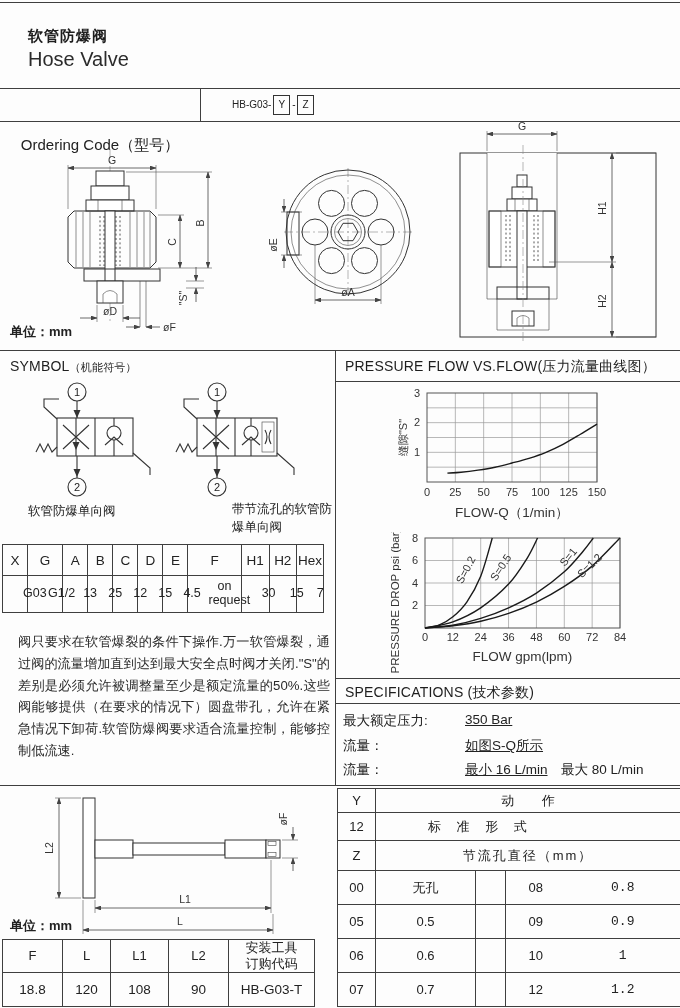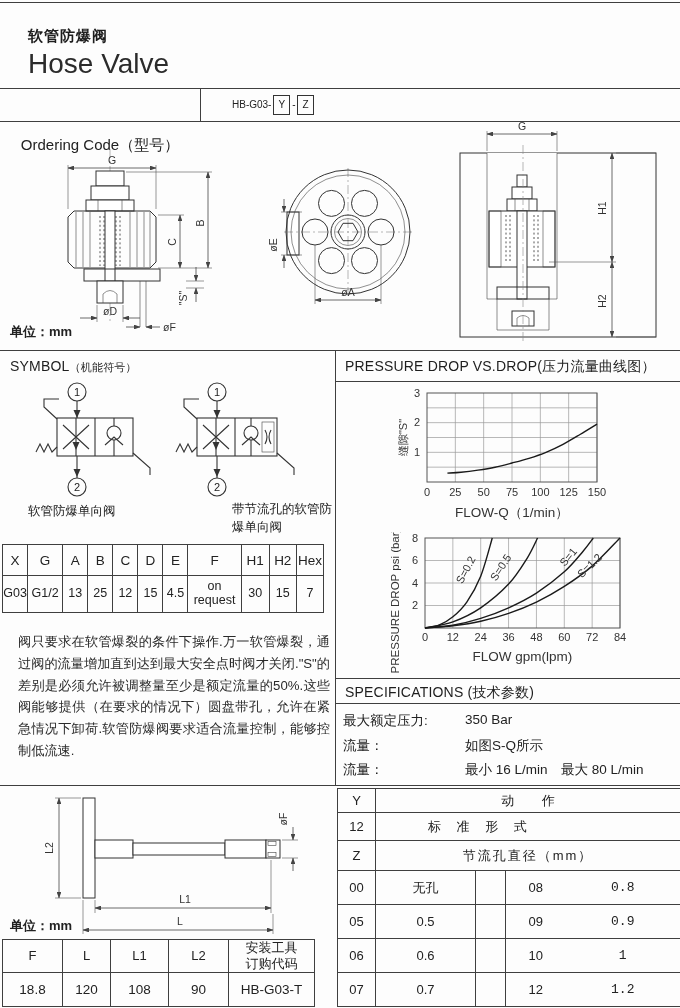"Hose Valve" .title-en { font-size: 28px -> 20px }
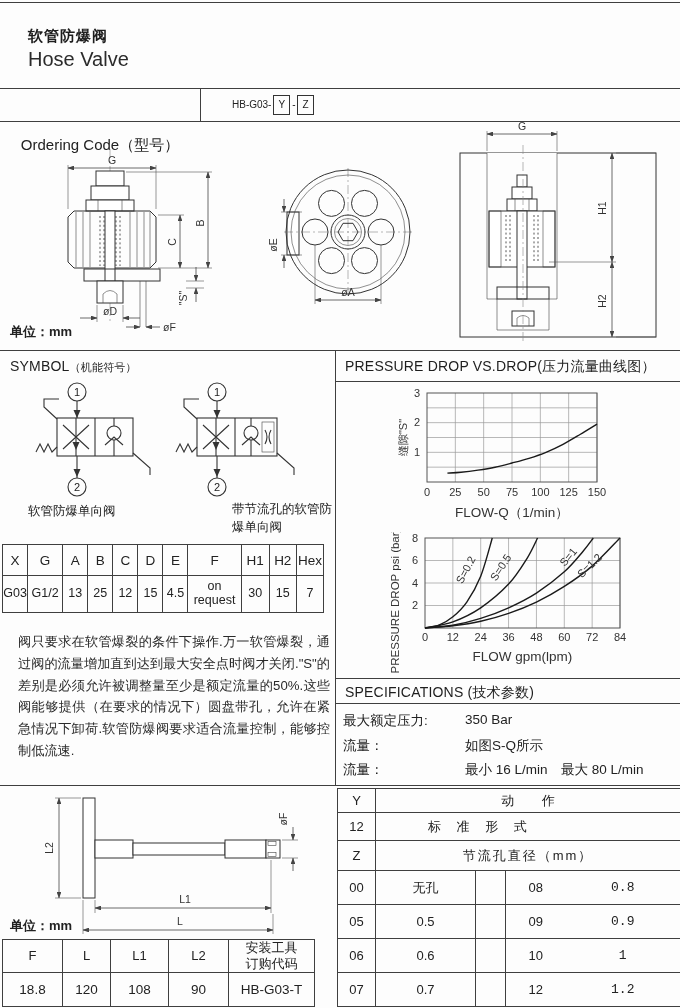"PRESSURE DROP VS.DROP(压力流量曲线图）" div.abs { text: DROP VS.DROP -> FLOW VS.FLOW }
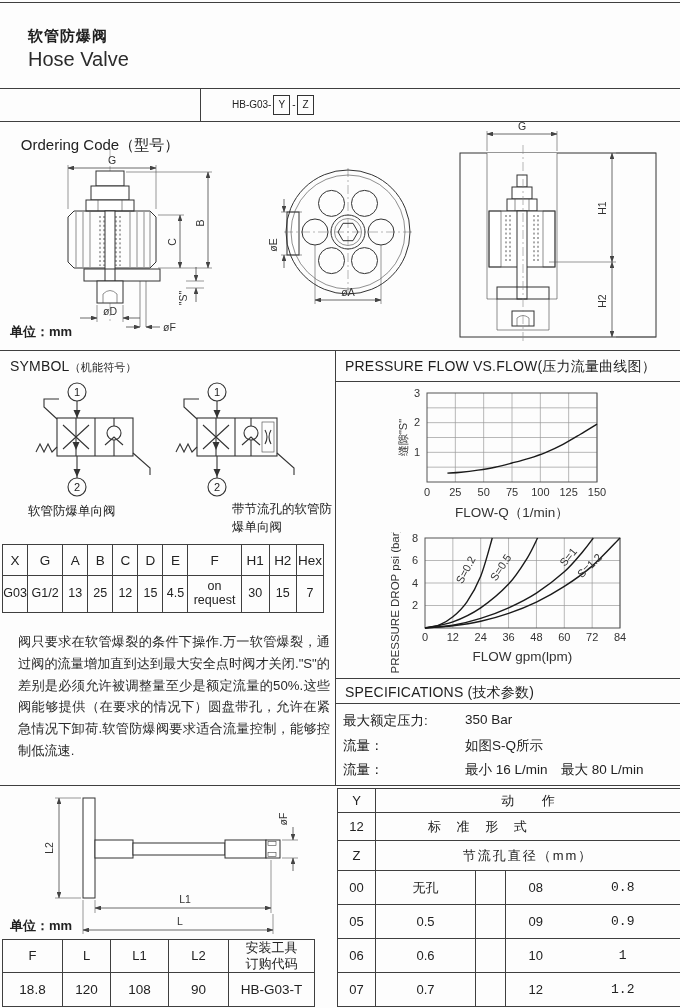"G03" .dim-t tr:last-child td { padding-left: none -> 20px }
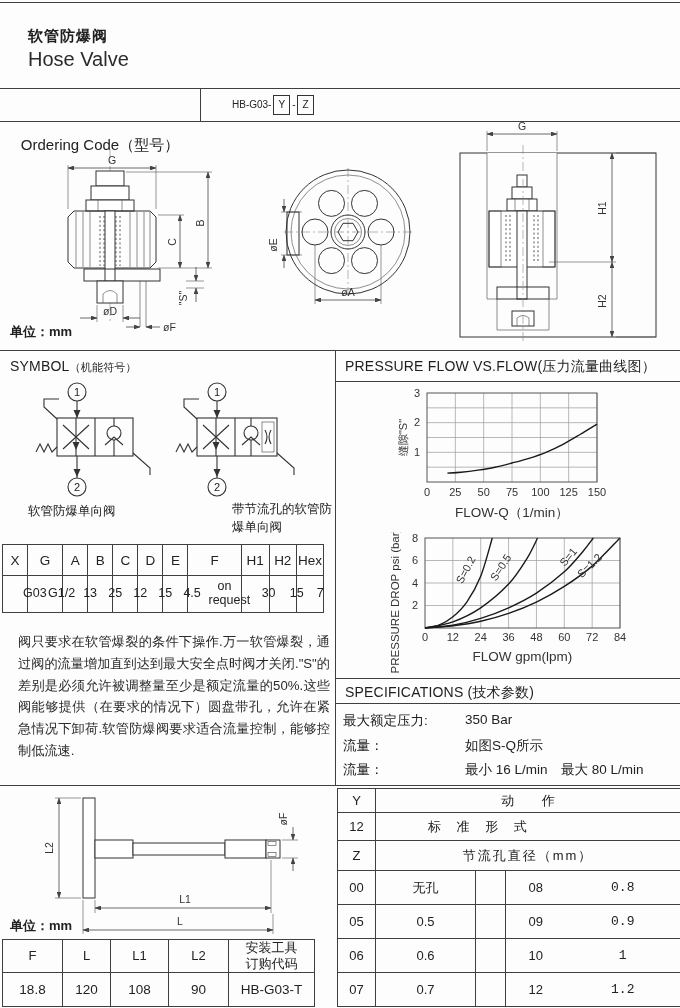"350 Bar" .spec-row .sv { text-decoration: none -> underline }
